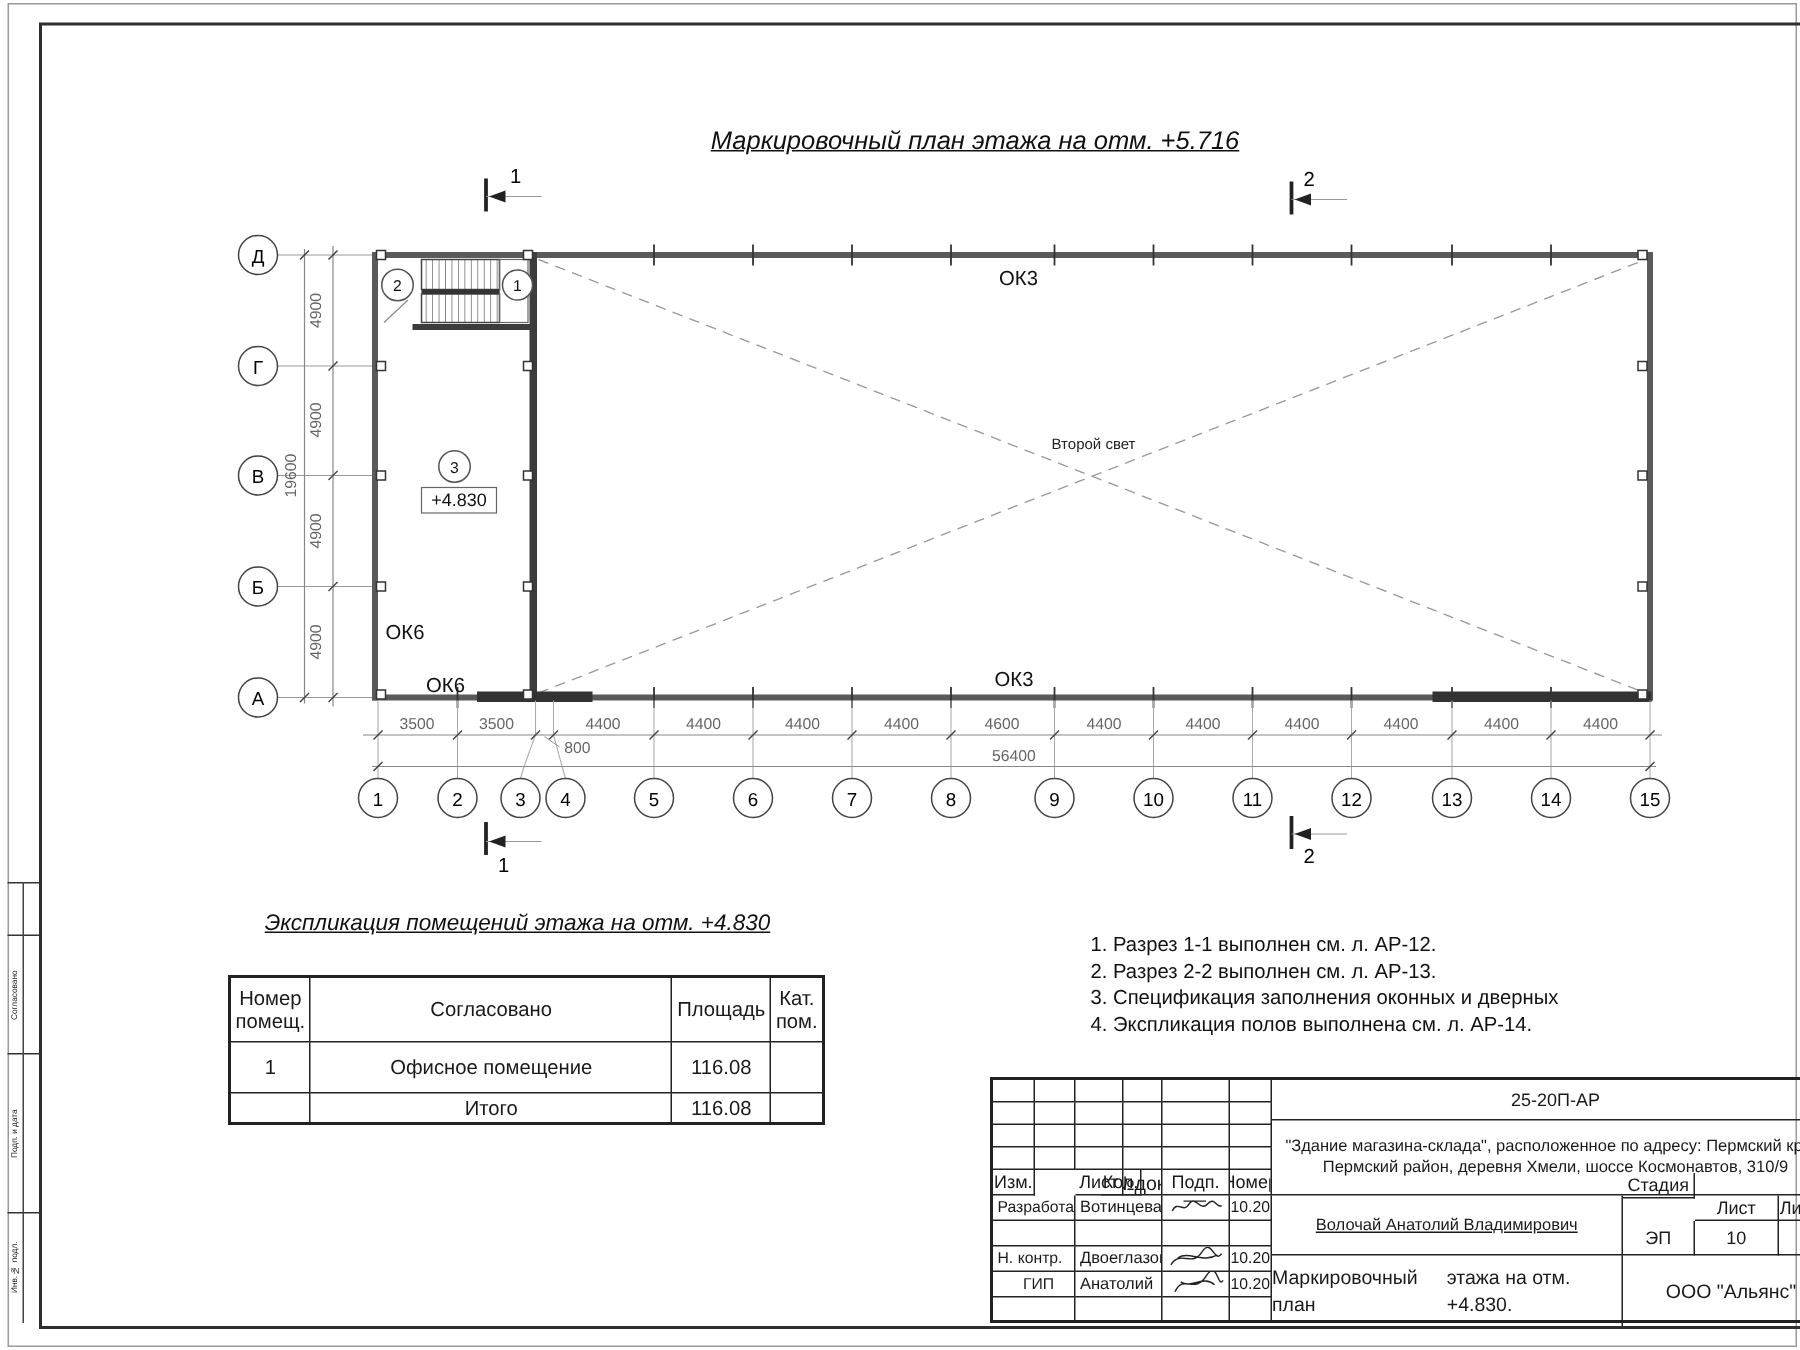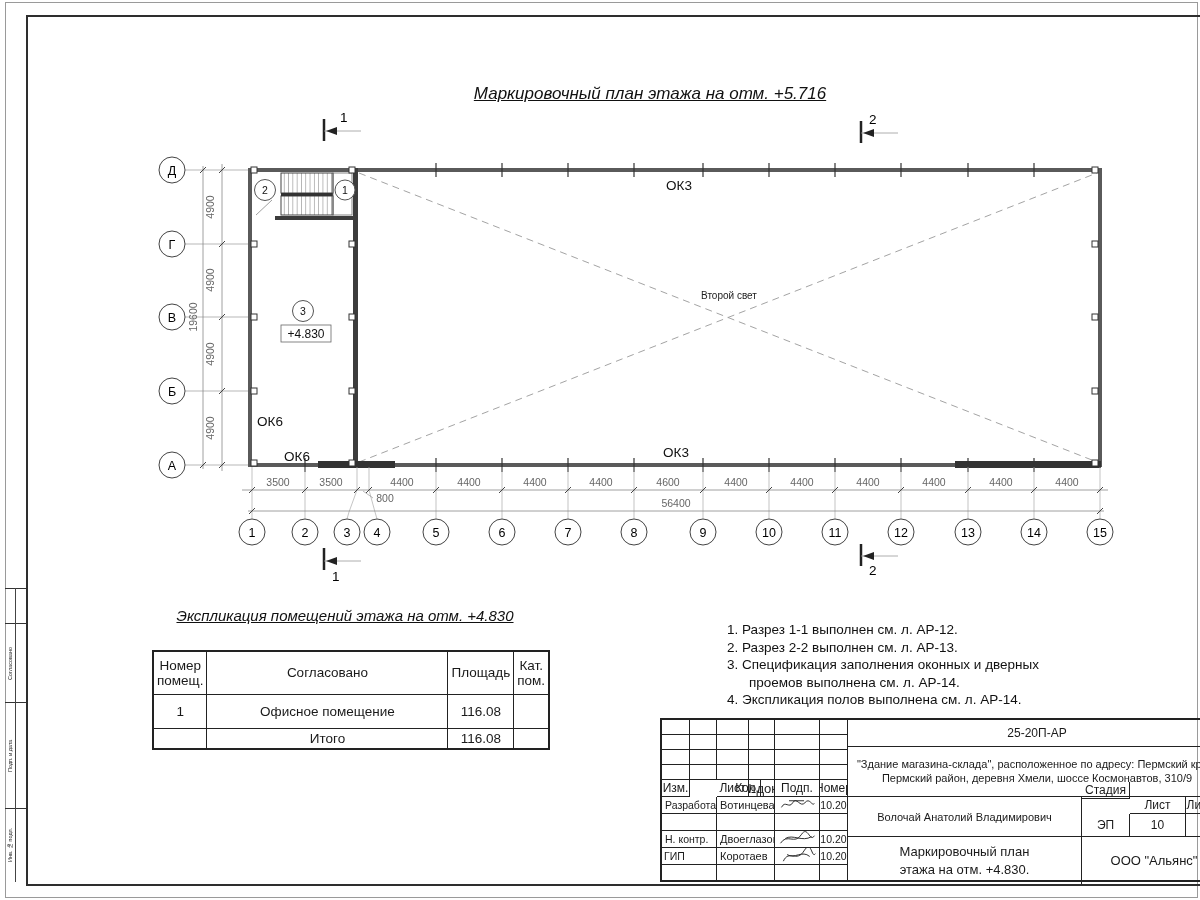"проемов выполнена см. л. АР-14." div.note-cont { html: <div>проемов выполнена см. л. АР-14.</div> -> none }
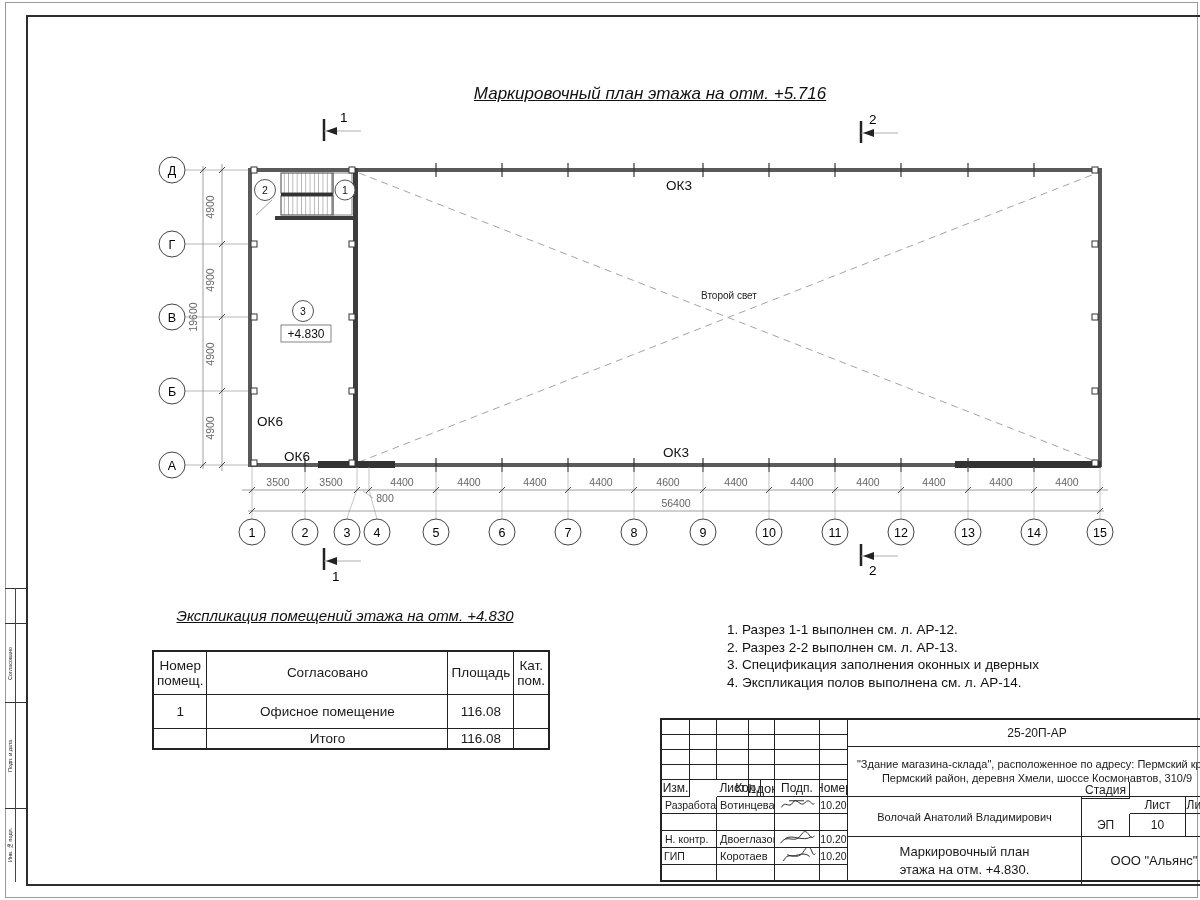"Волочай Анатолий Владимирович" div.cell { text-decoration: none -> underline }
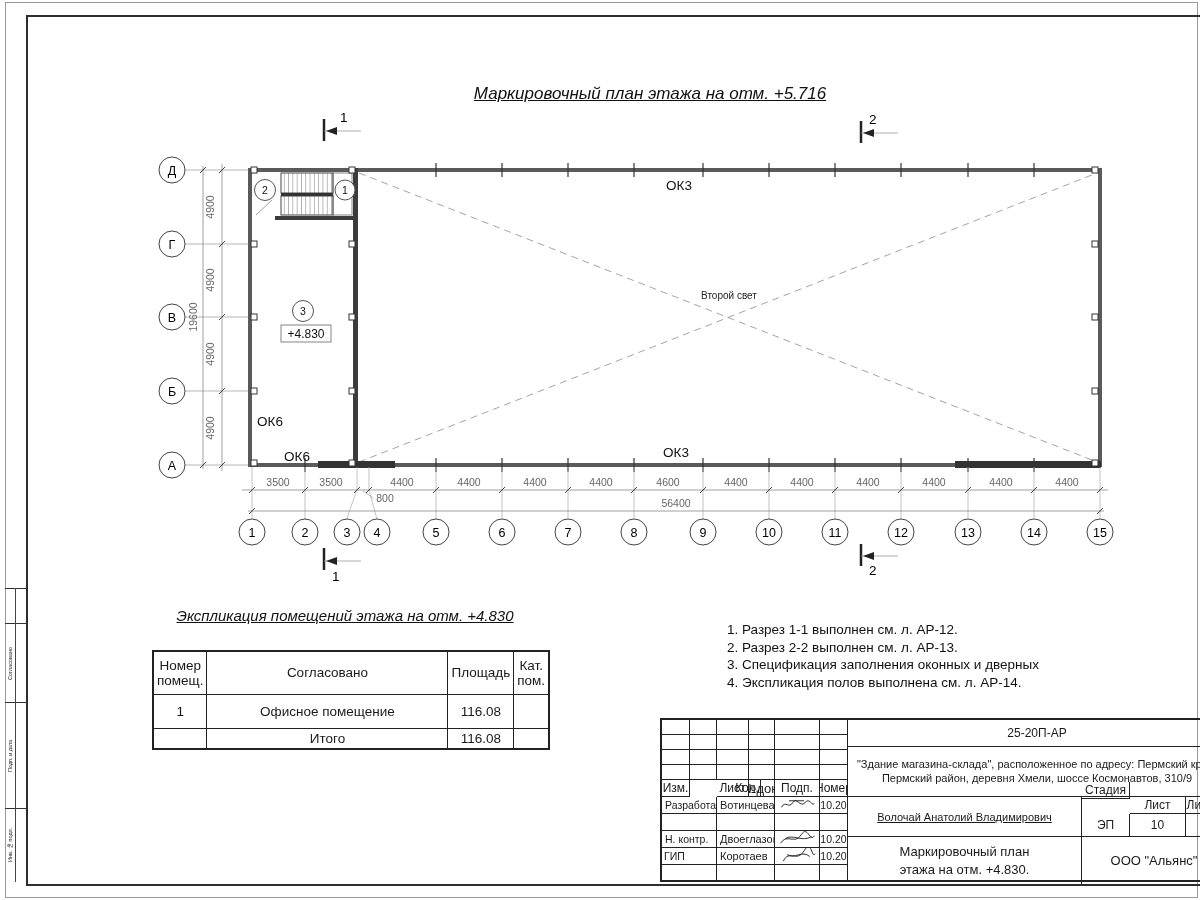"ГИП" div.cell { padding-left: 2px -> 20px }
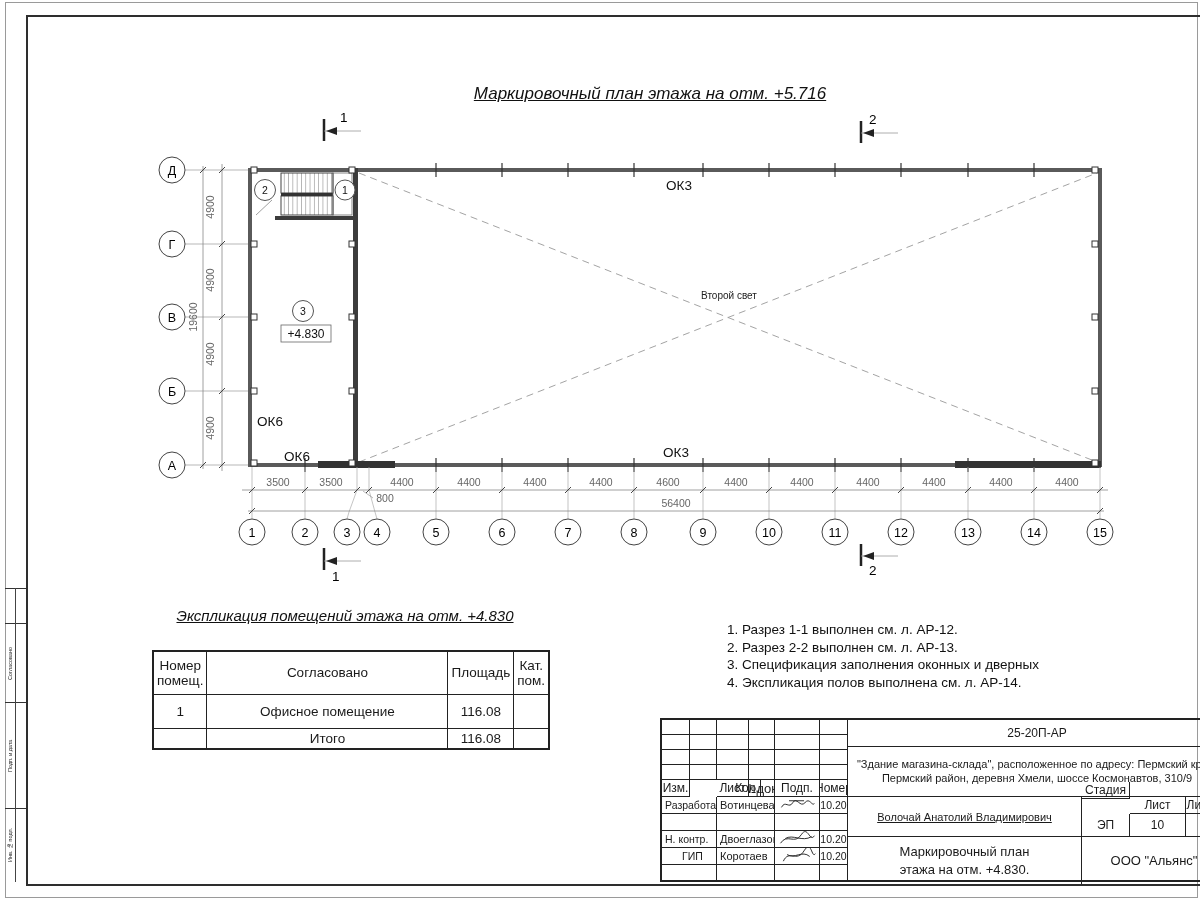"Коротаев" div.cell { text: Коротаев -> Анатолий }
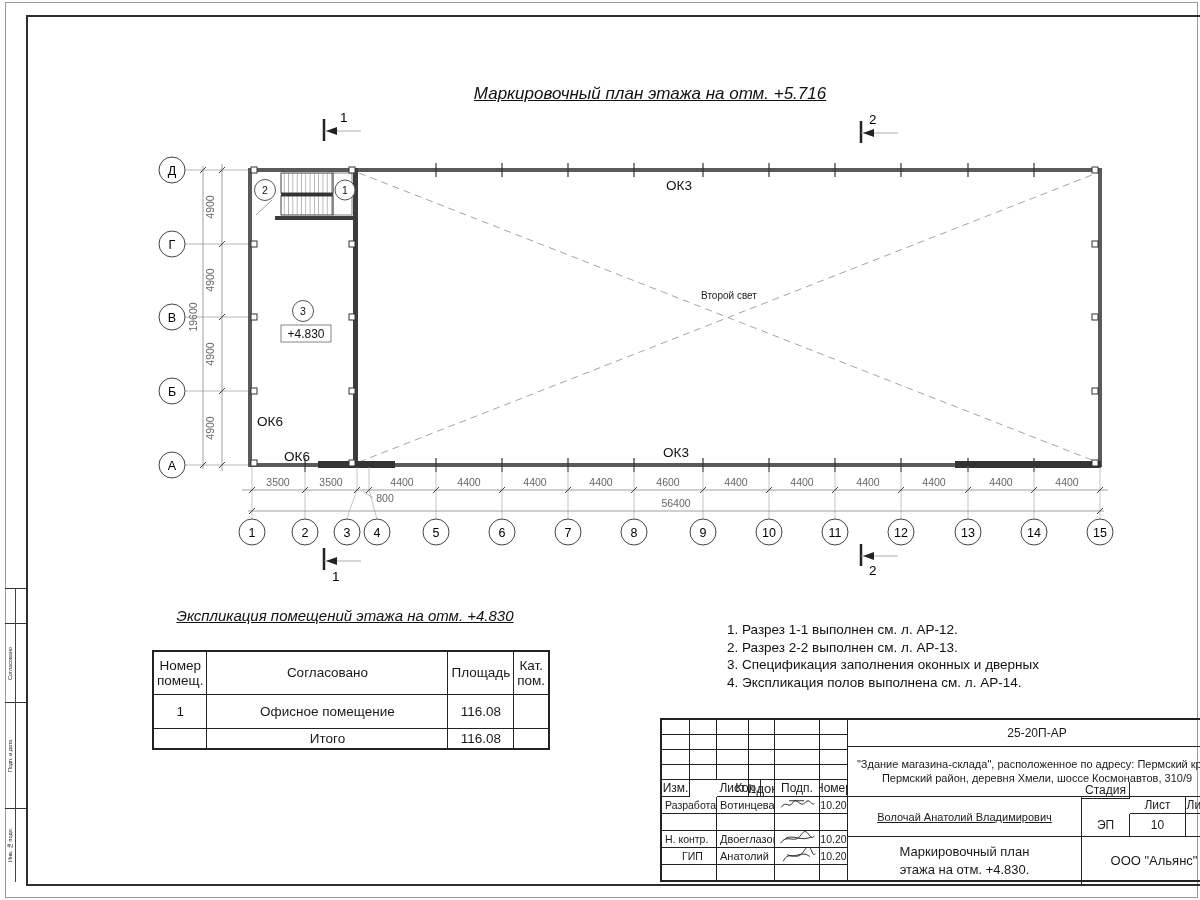"Маркировочный план" div.cell { flex-direction: column -> row }
